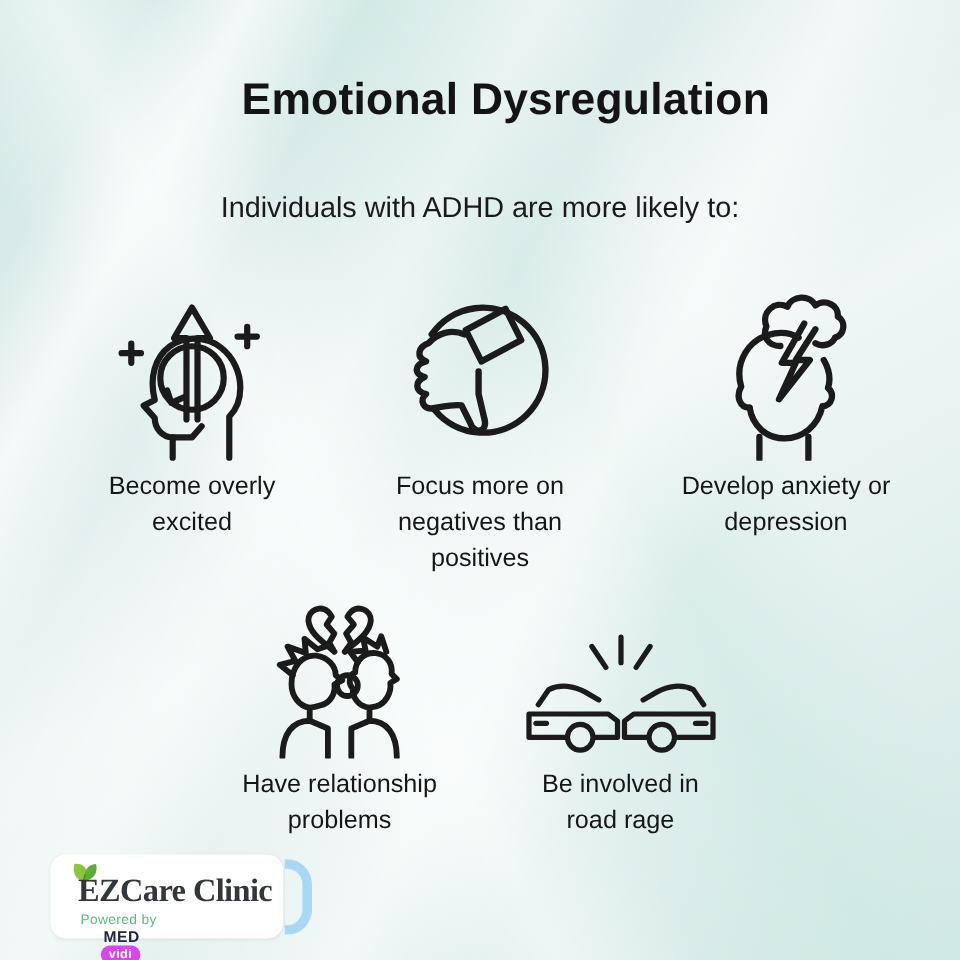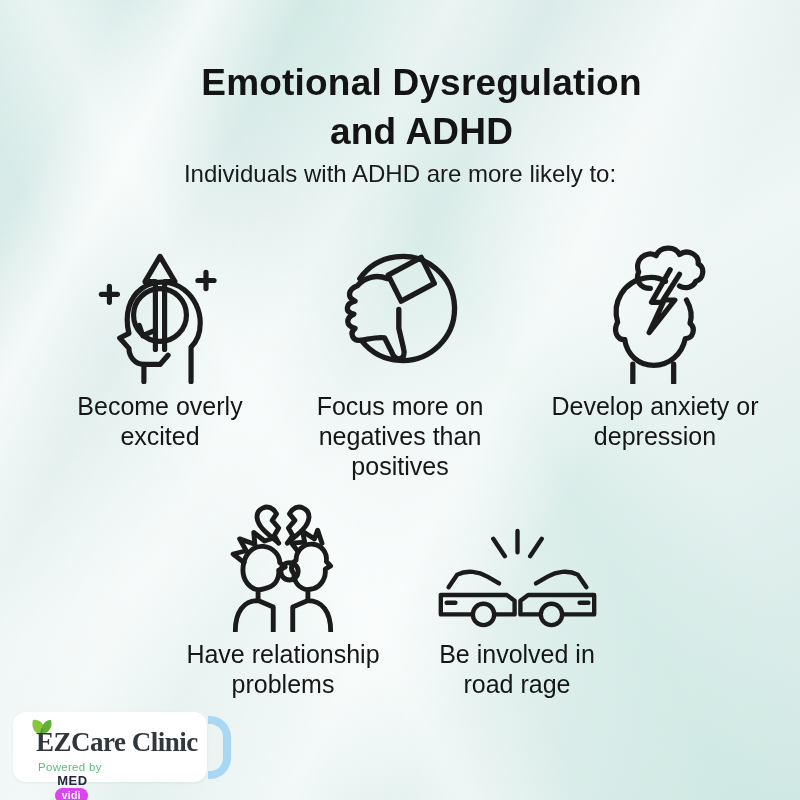"and ADHD" div { html: <div>and ADHD</div> -> none }
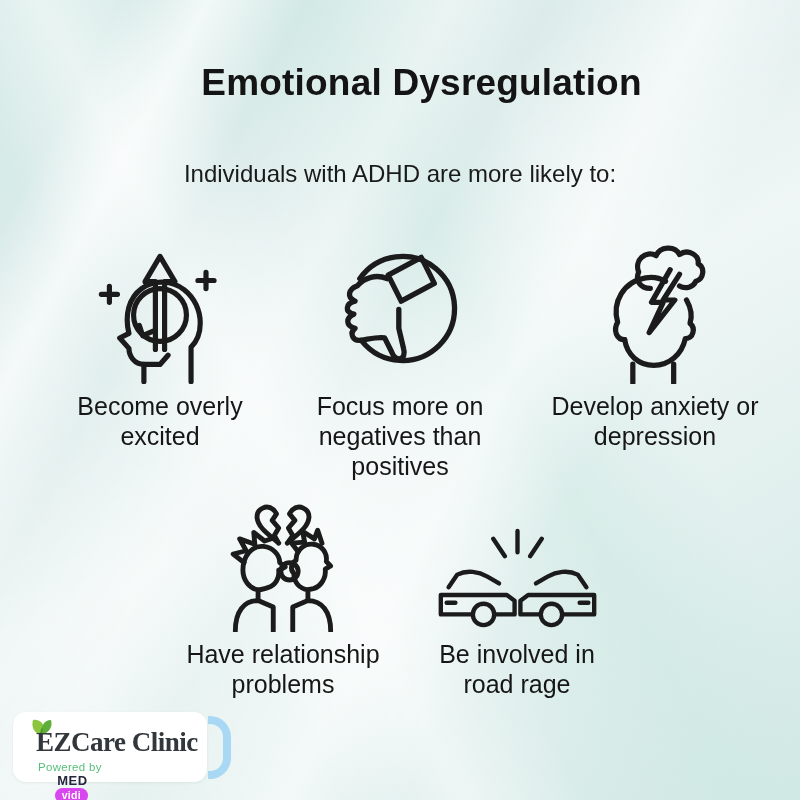"Become overly excited" .item-label { font-size: 25px -> 21px }
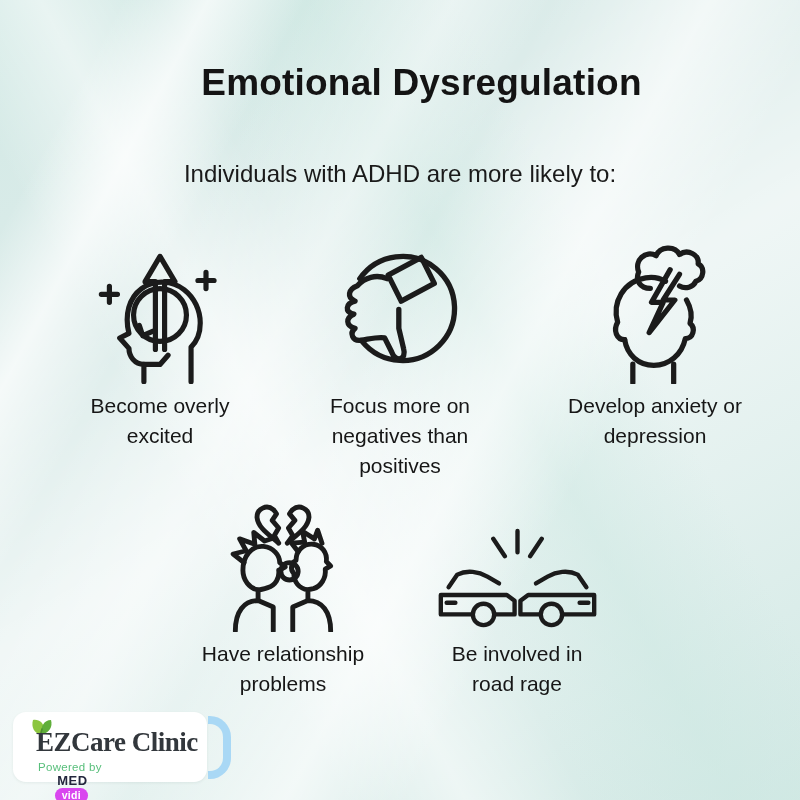"EZCare Clinic" .brand-card { margin-left: none -> 29px }
